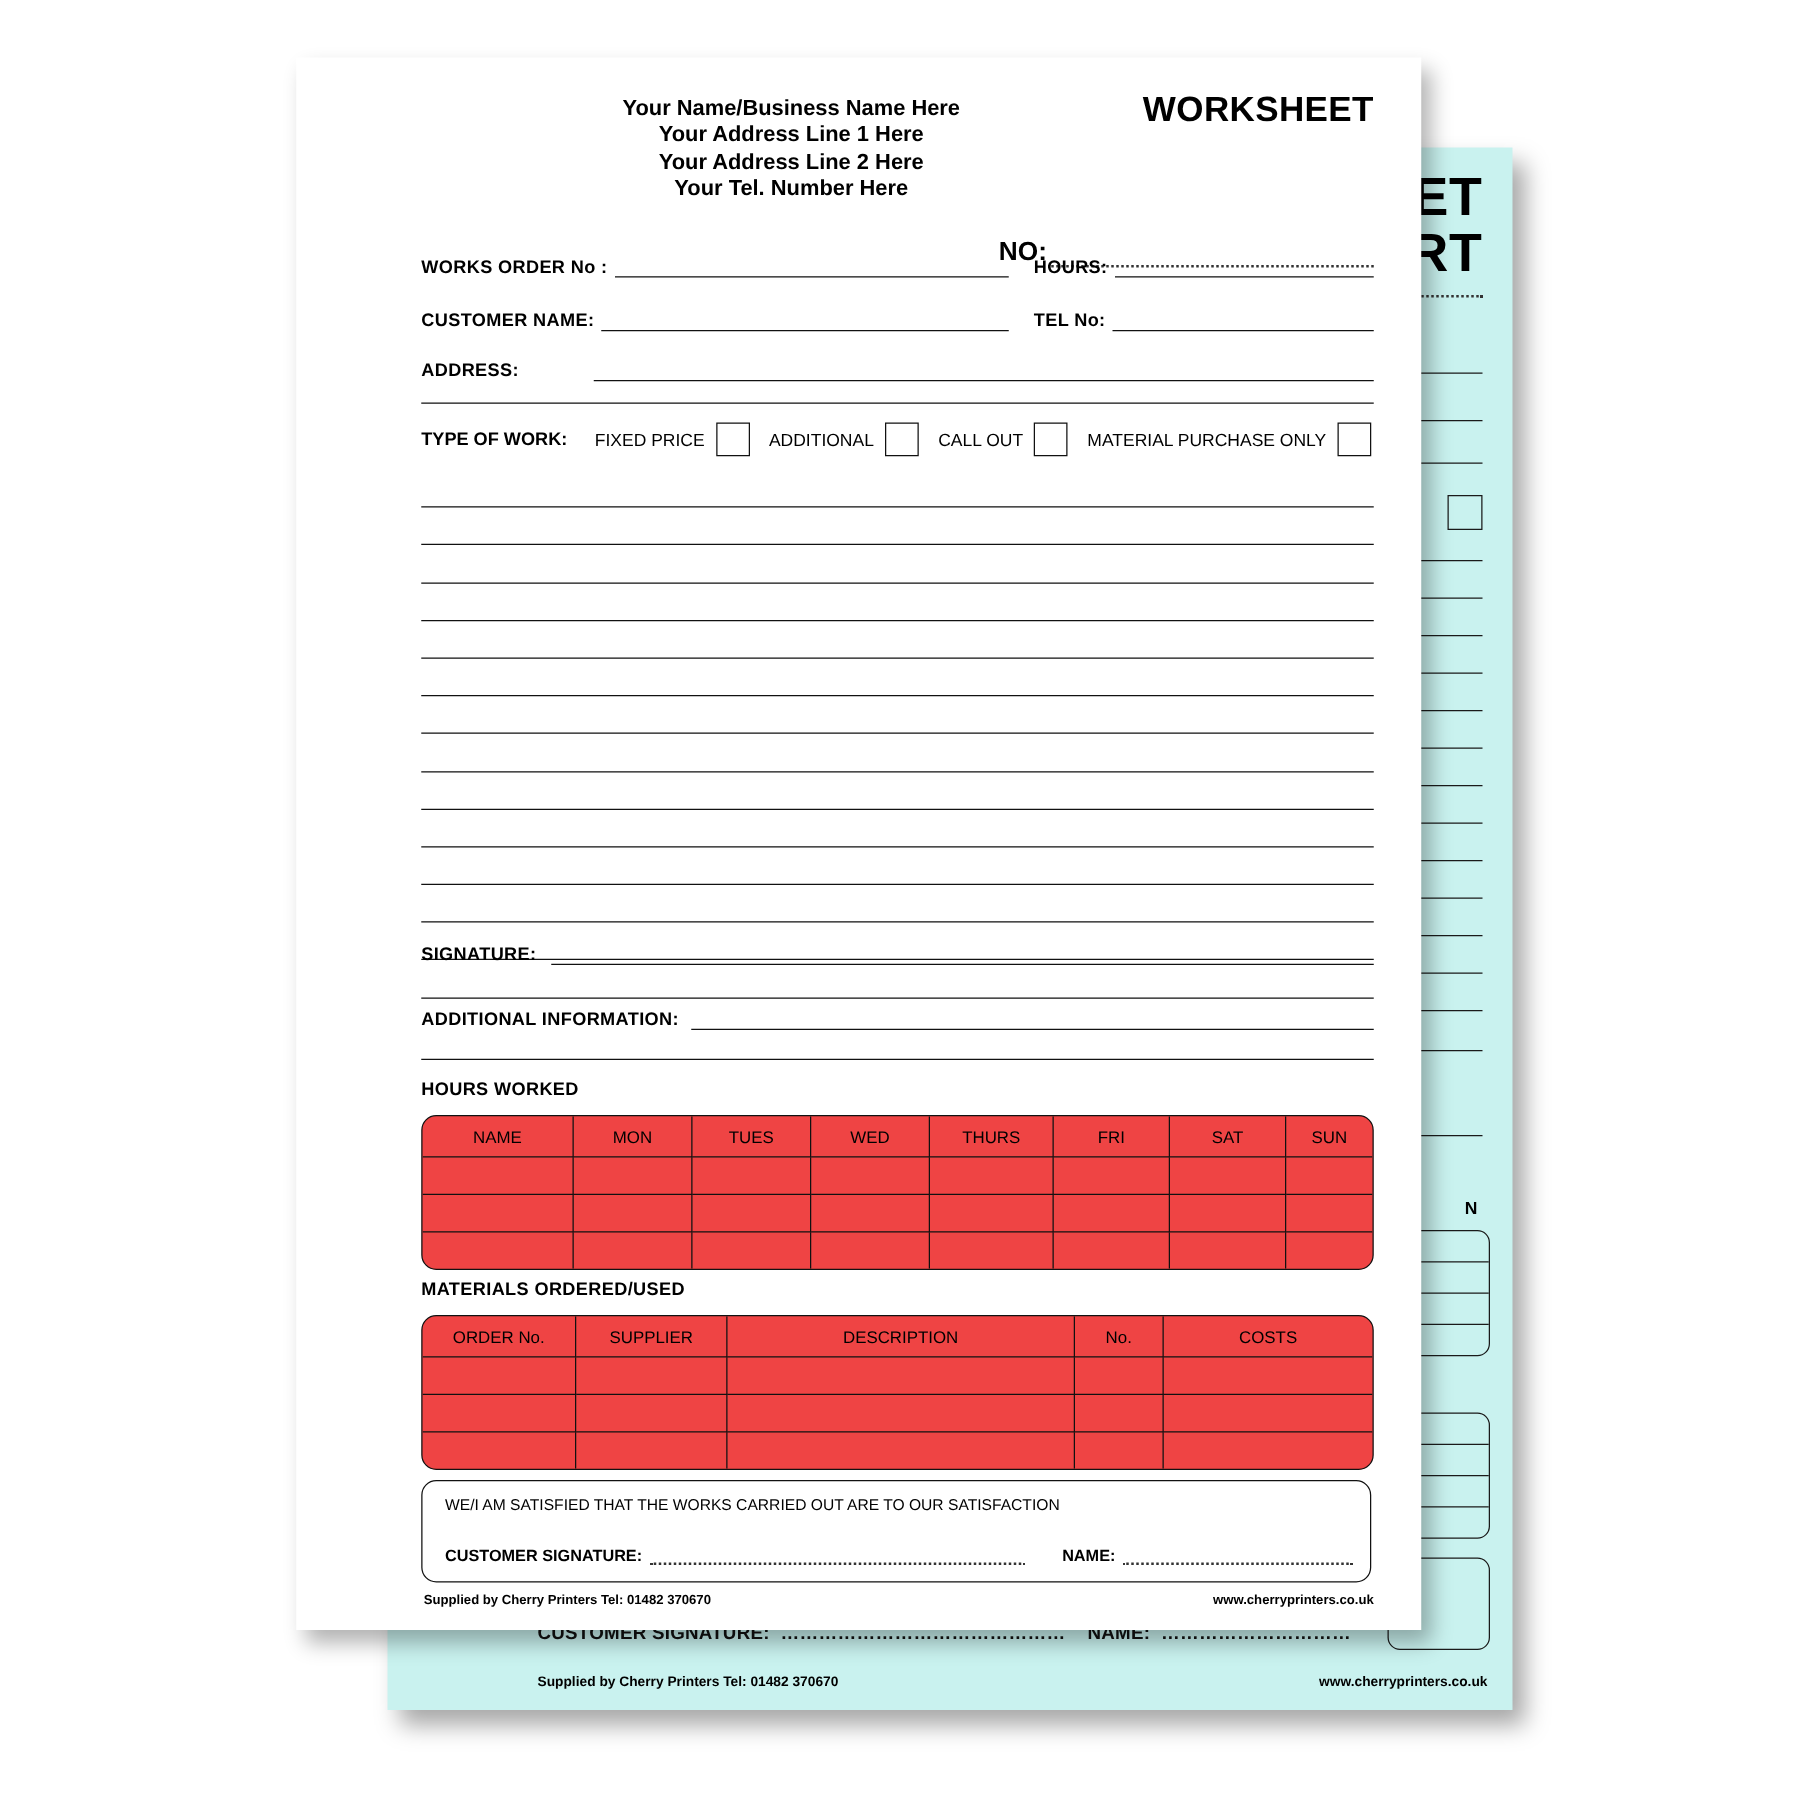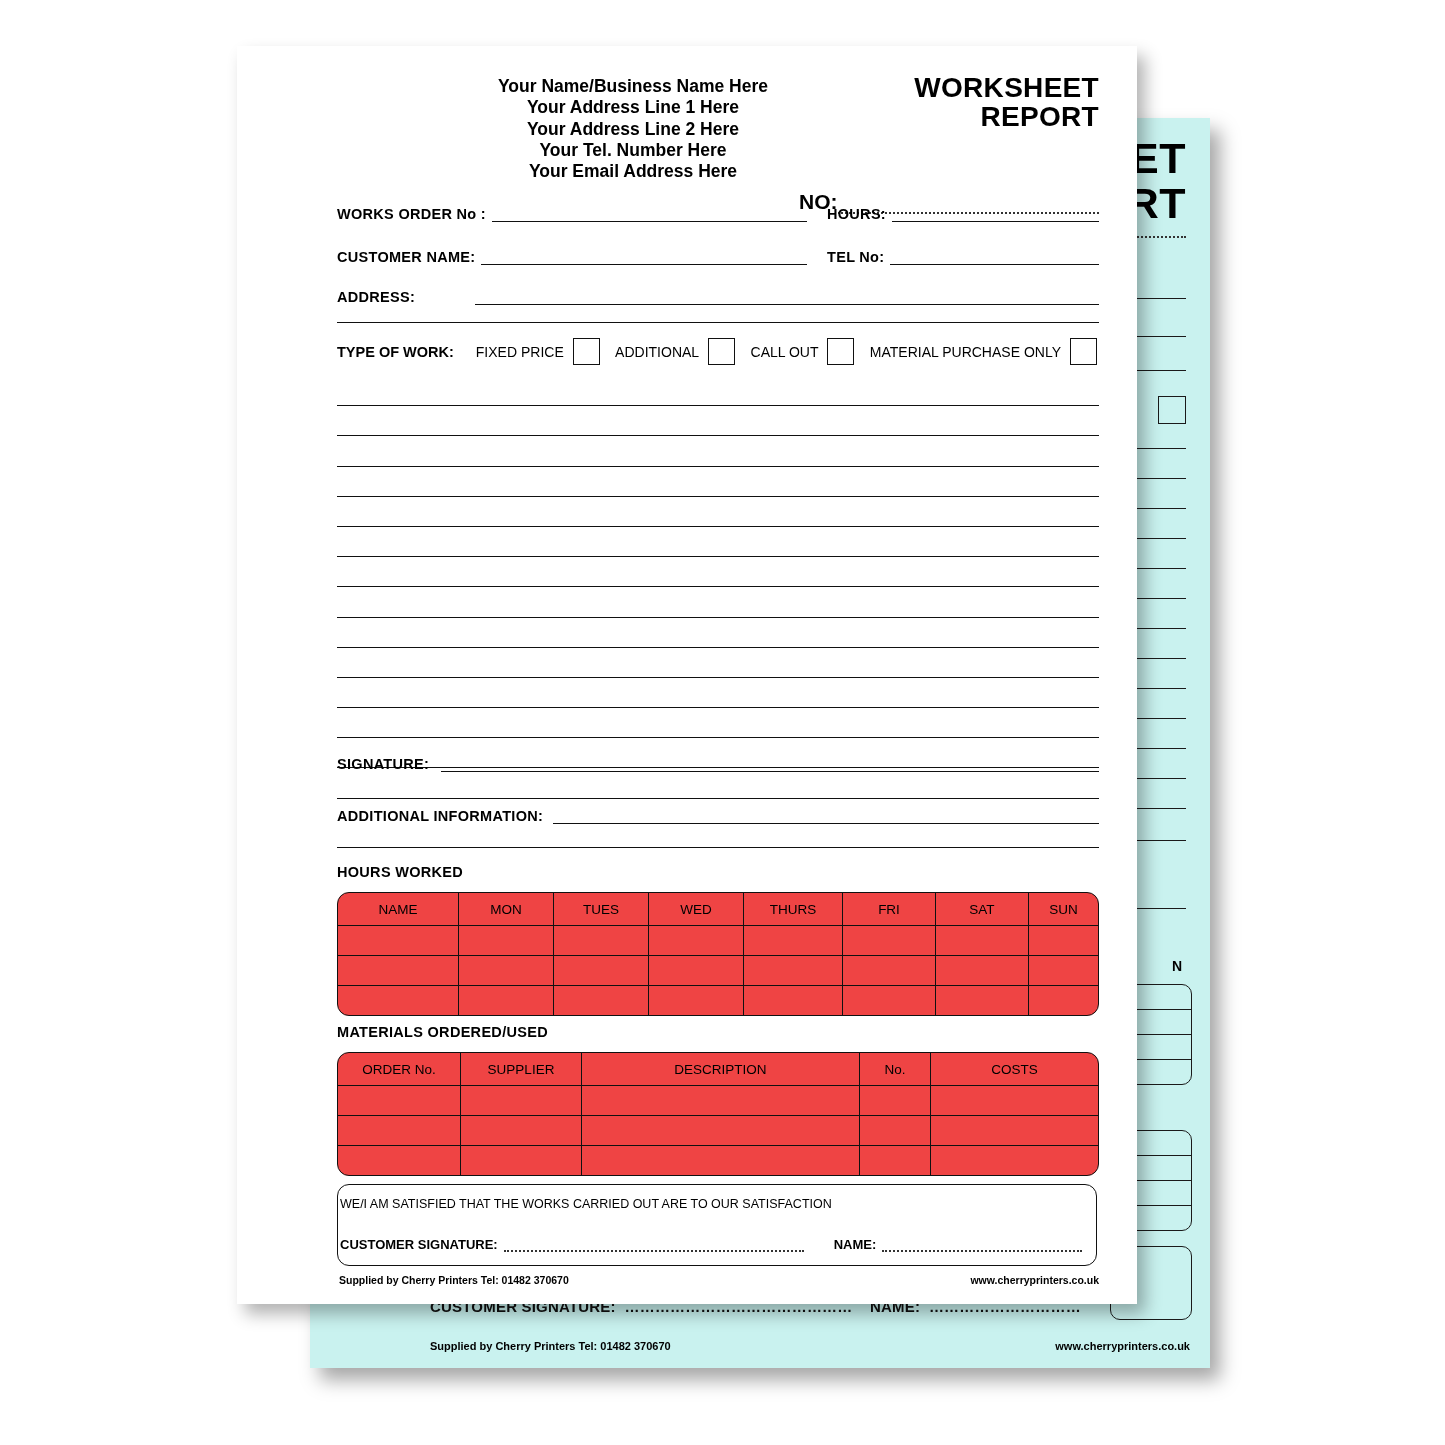"REPORT" div { html: <div>REPORT</div> -> none }
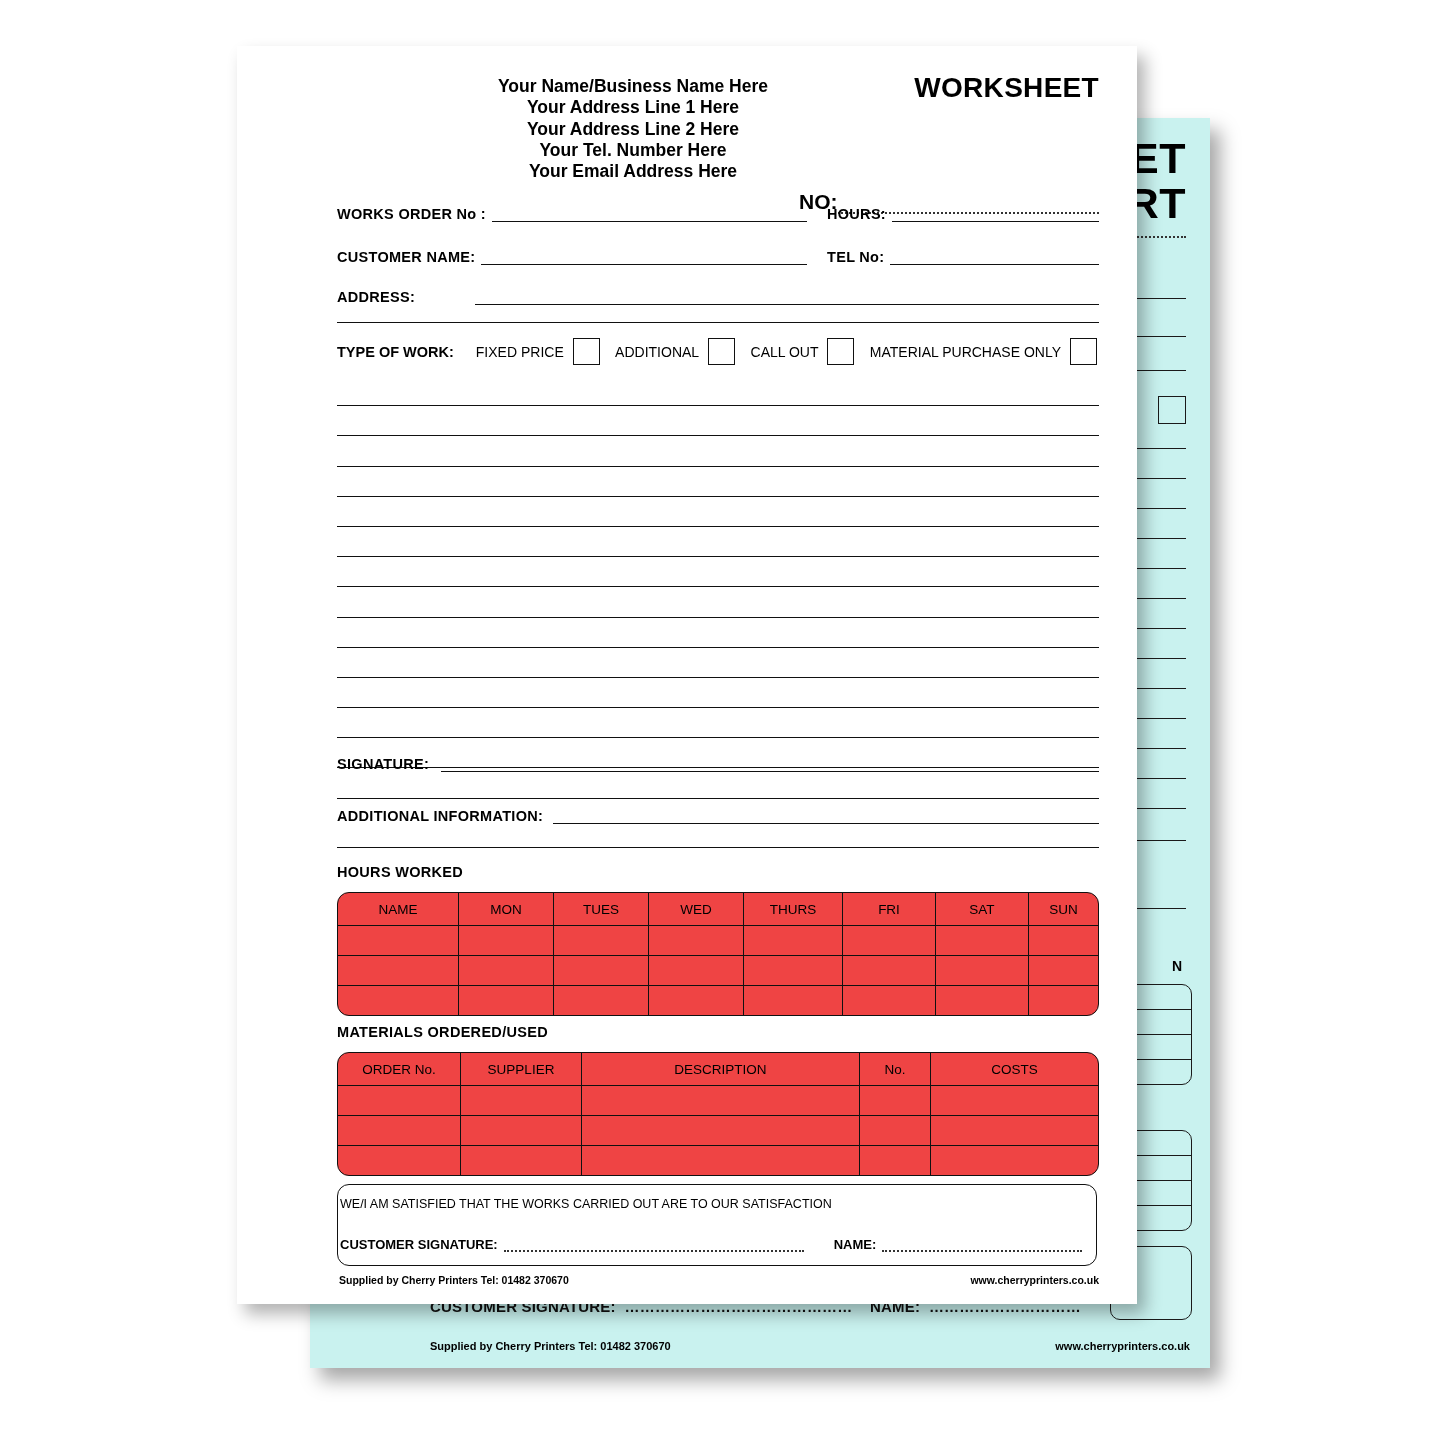"Your Email Address Here" div { html: <div>Your Email Address Here</div> -> none }
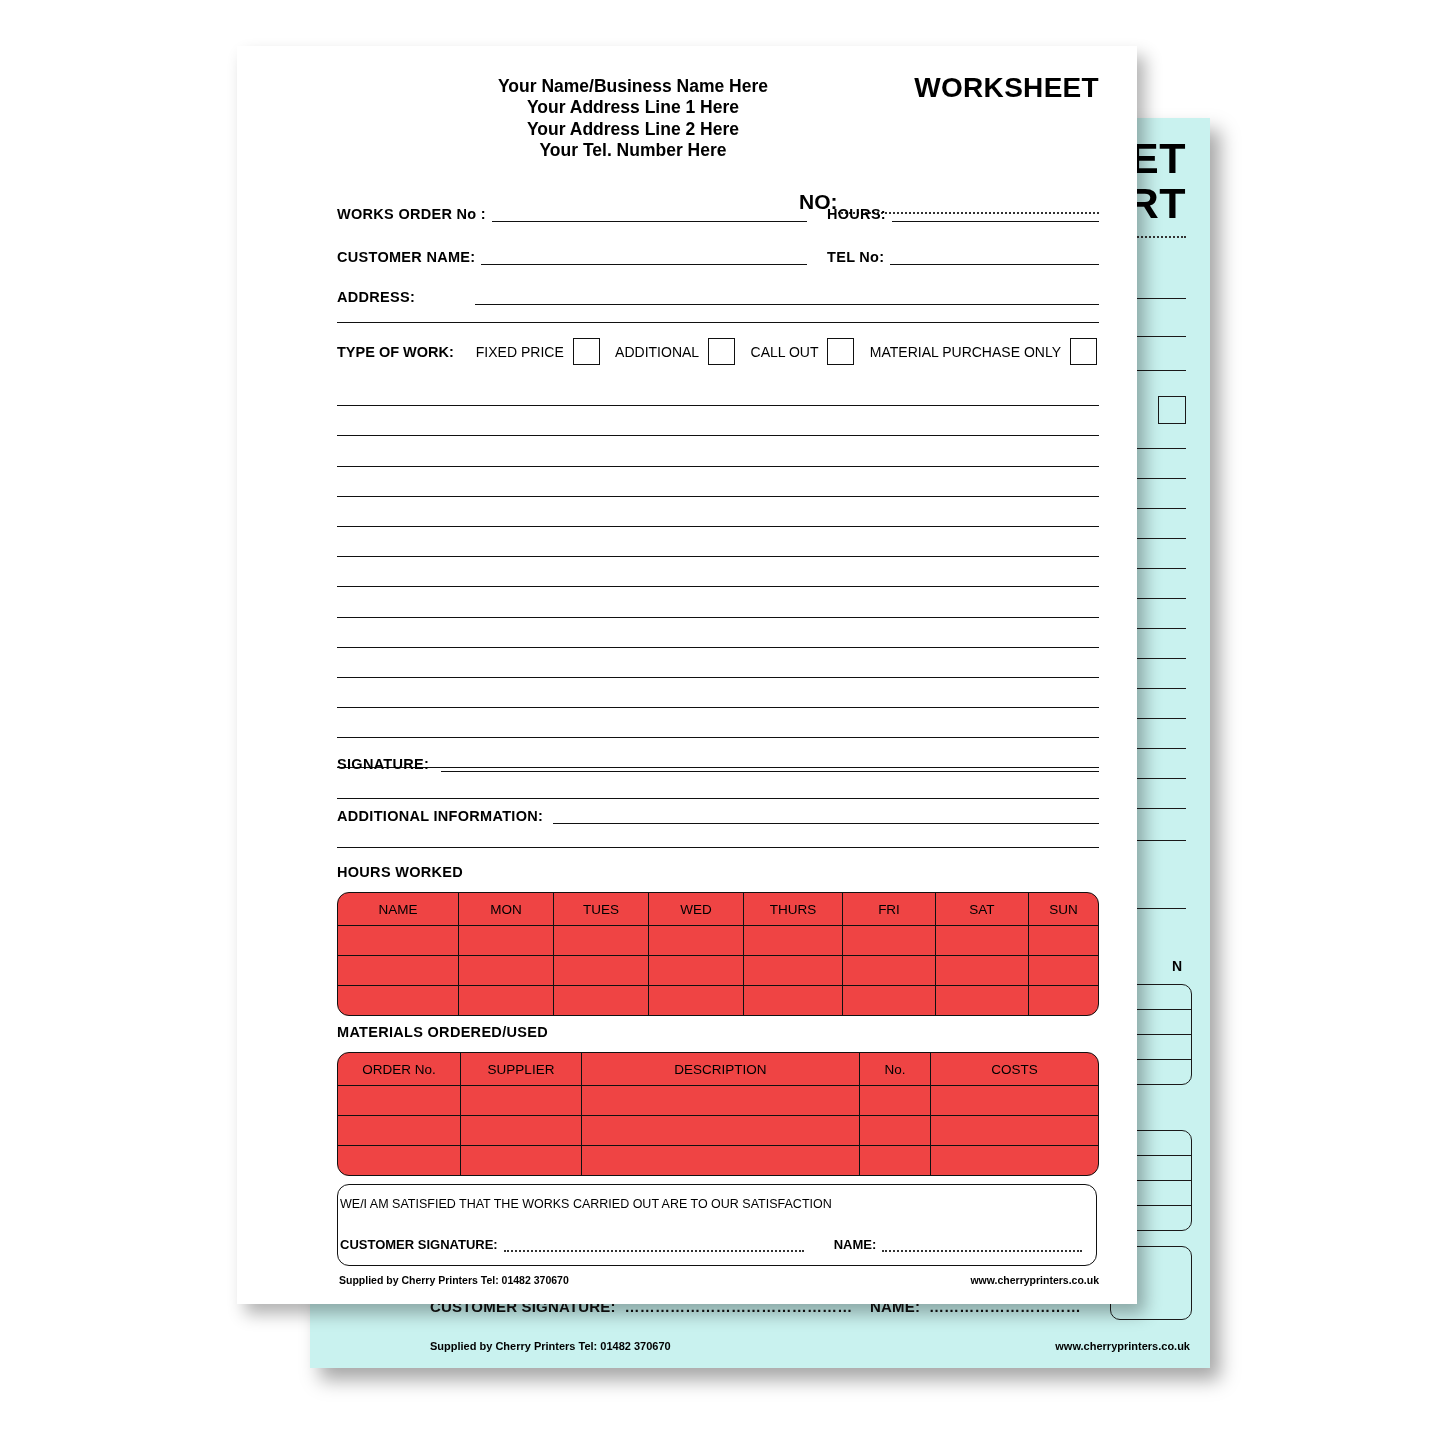"WE/I AM SATISFIED THAT THE" .satisfaction { padding: 12px 14px 0 2px -> 12px 14px 0 18px }
